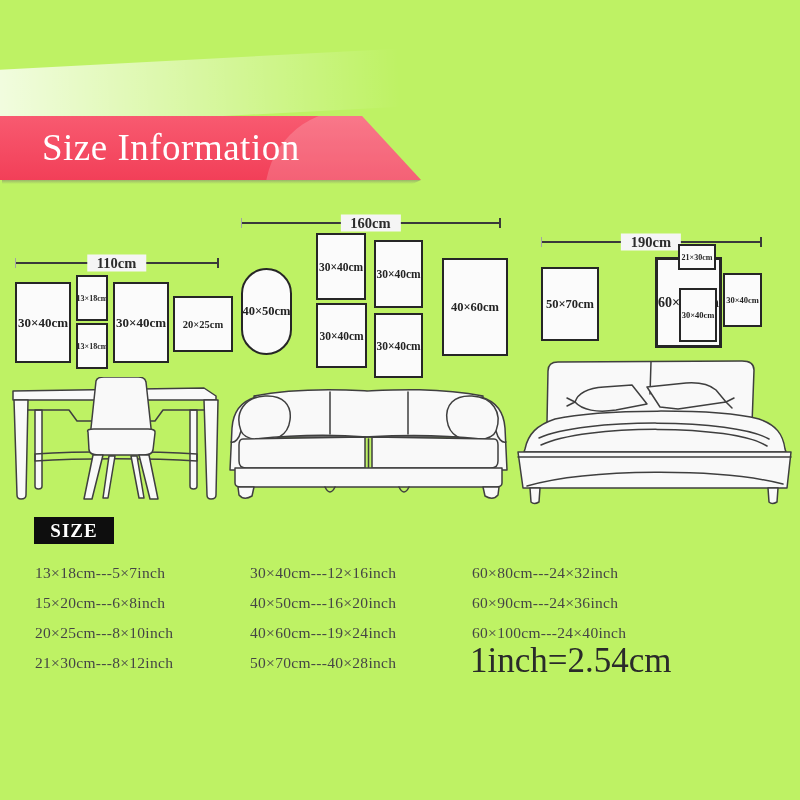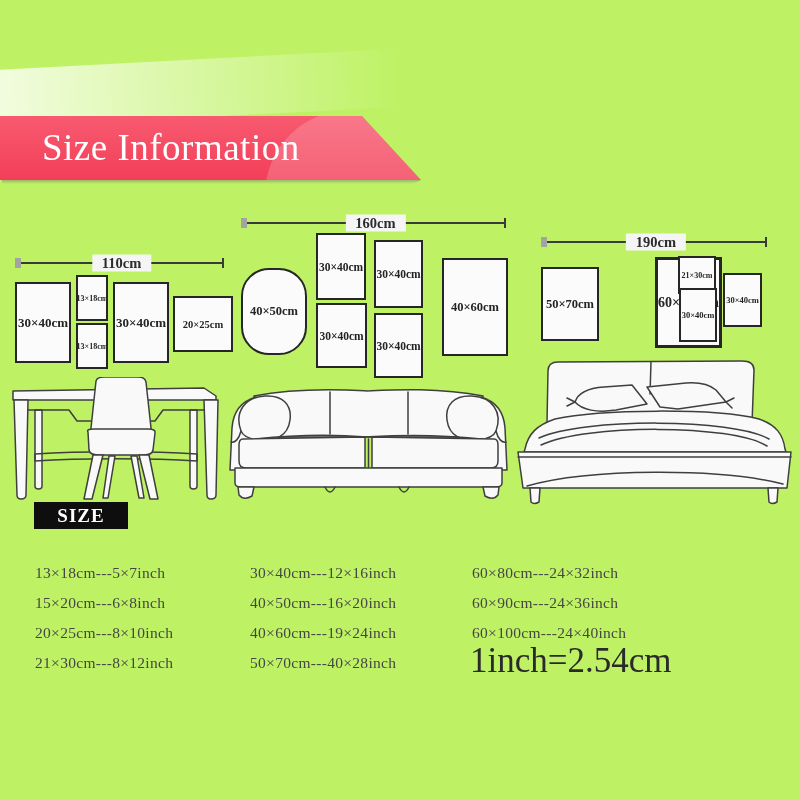"160cm" .dim { border-left: 6px solid #a3a3a3 -> 1px solid #a3a3a3 }
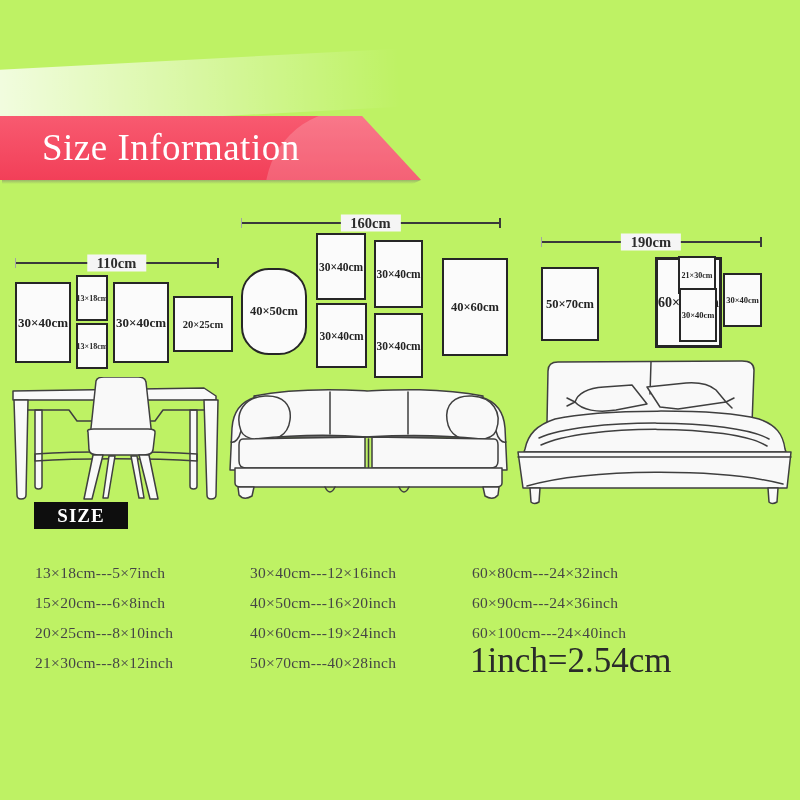"21×30cm" .c3c { height: 38px -> 26px; top: 256px -> 244px }
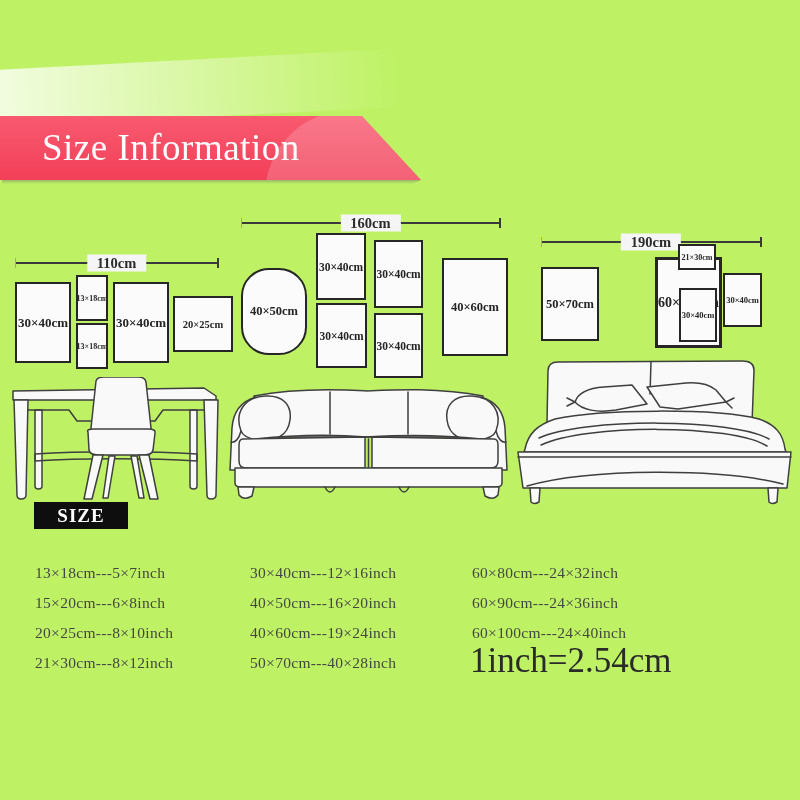"40×50cm" .c2a { width: 66px -> 51px }
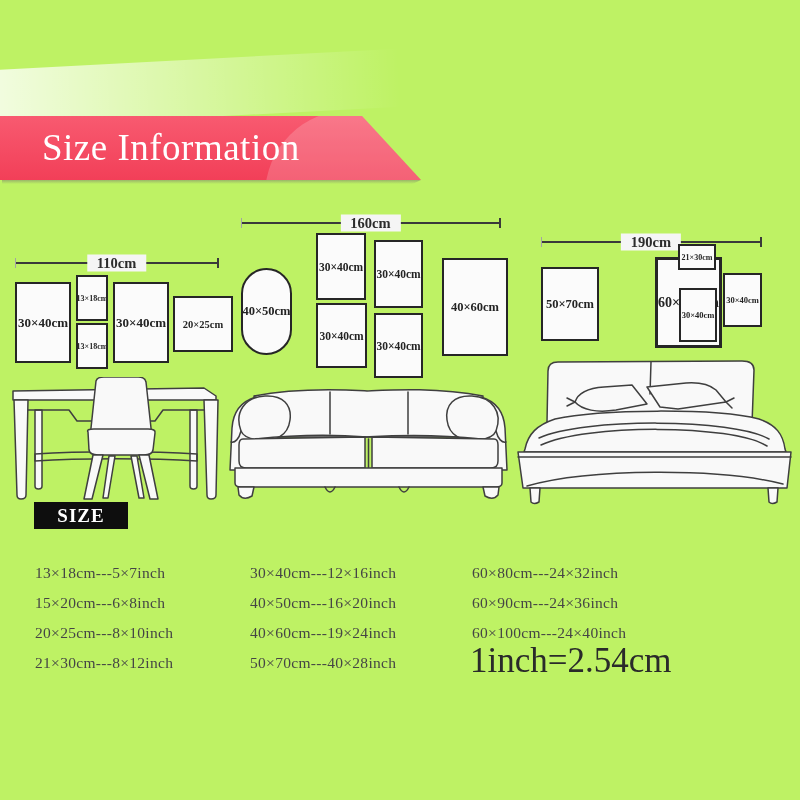"SIZE" .size-badge { top: 502px -> 517px; width: 94px -> 80px }
